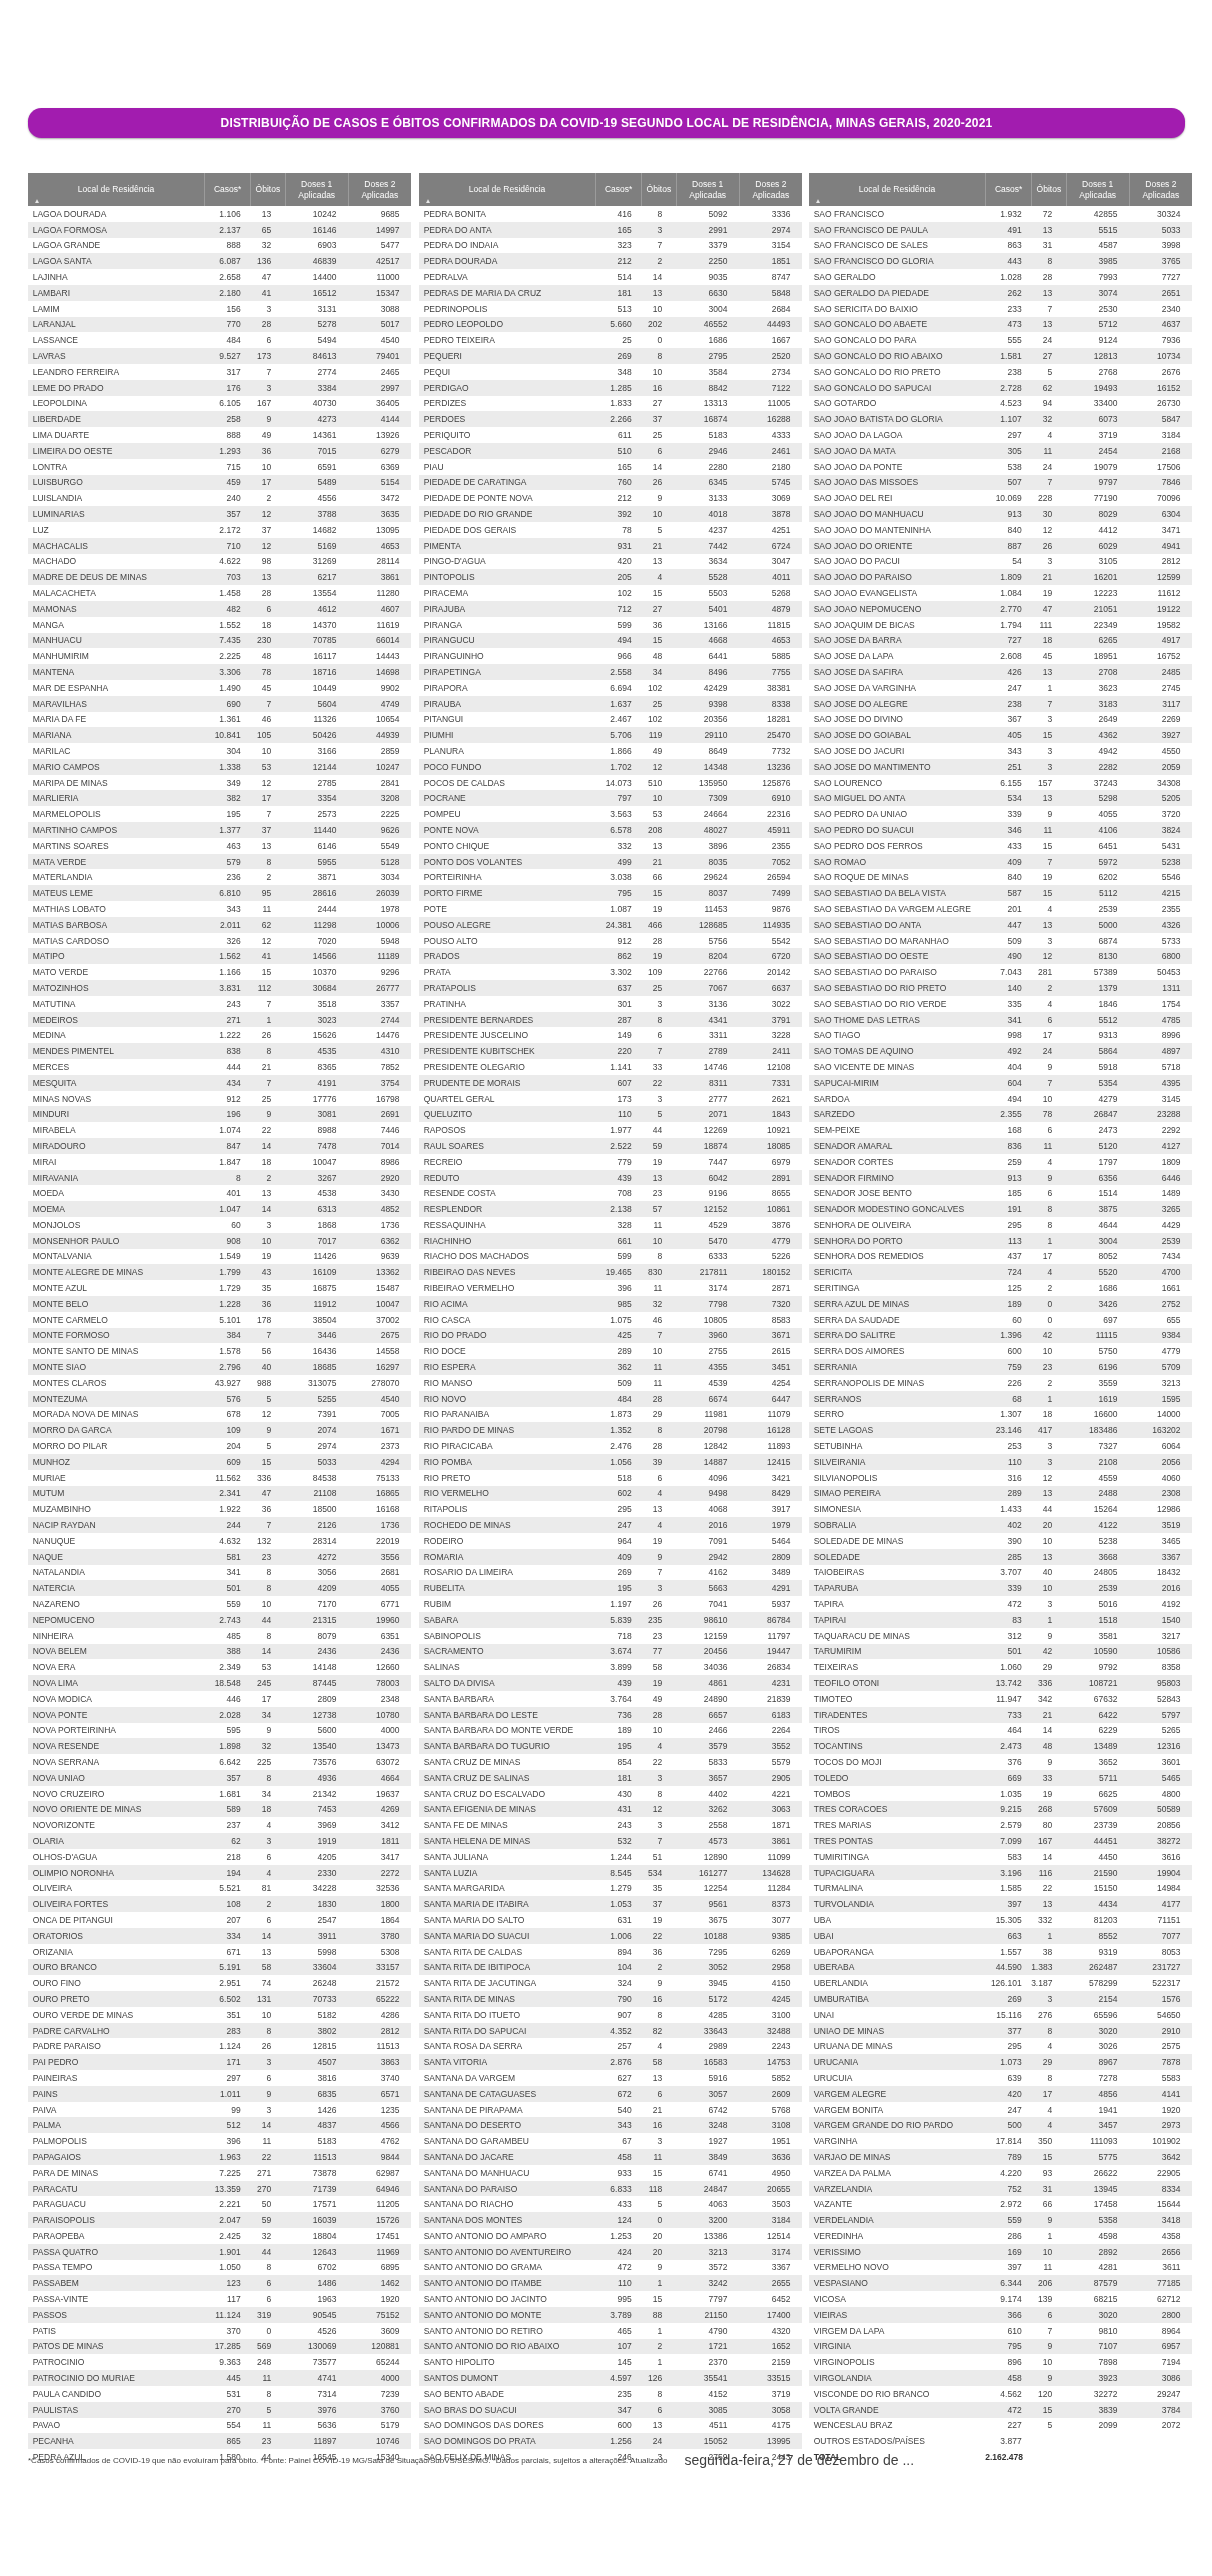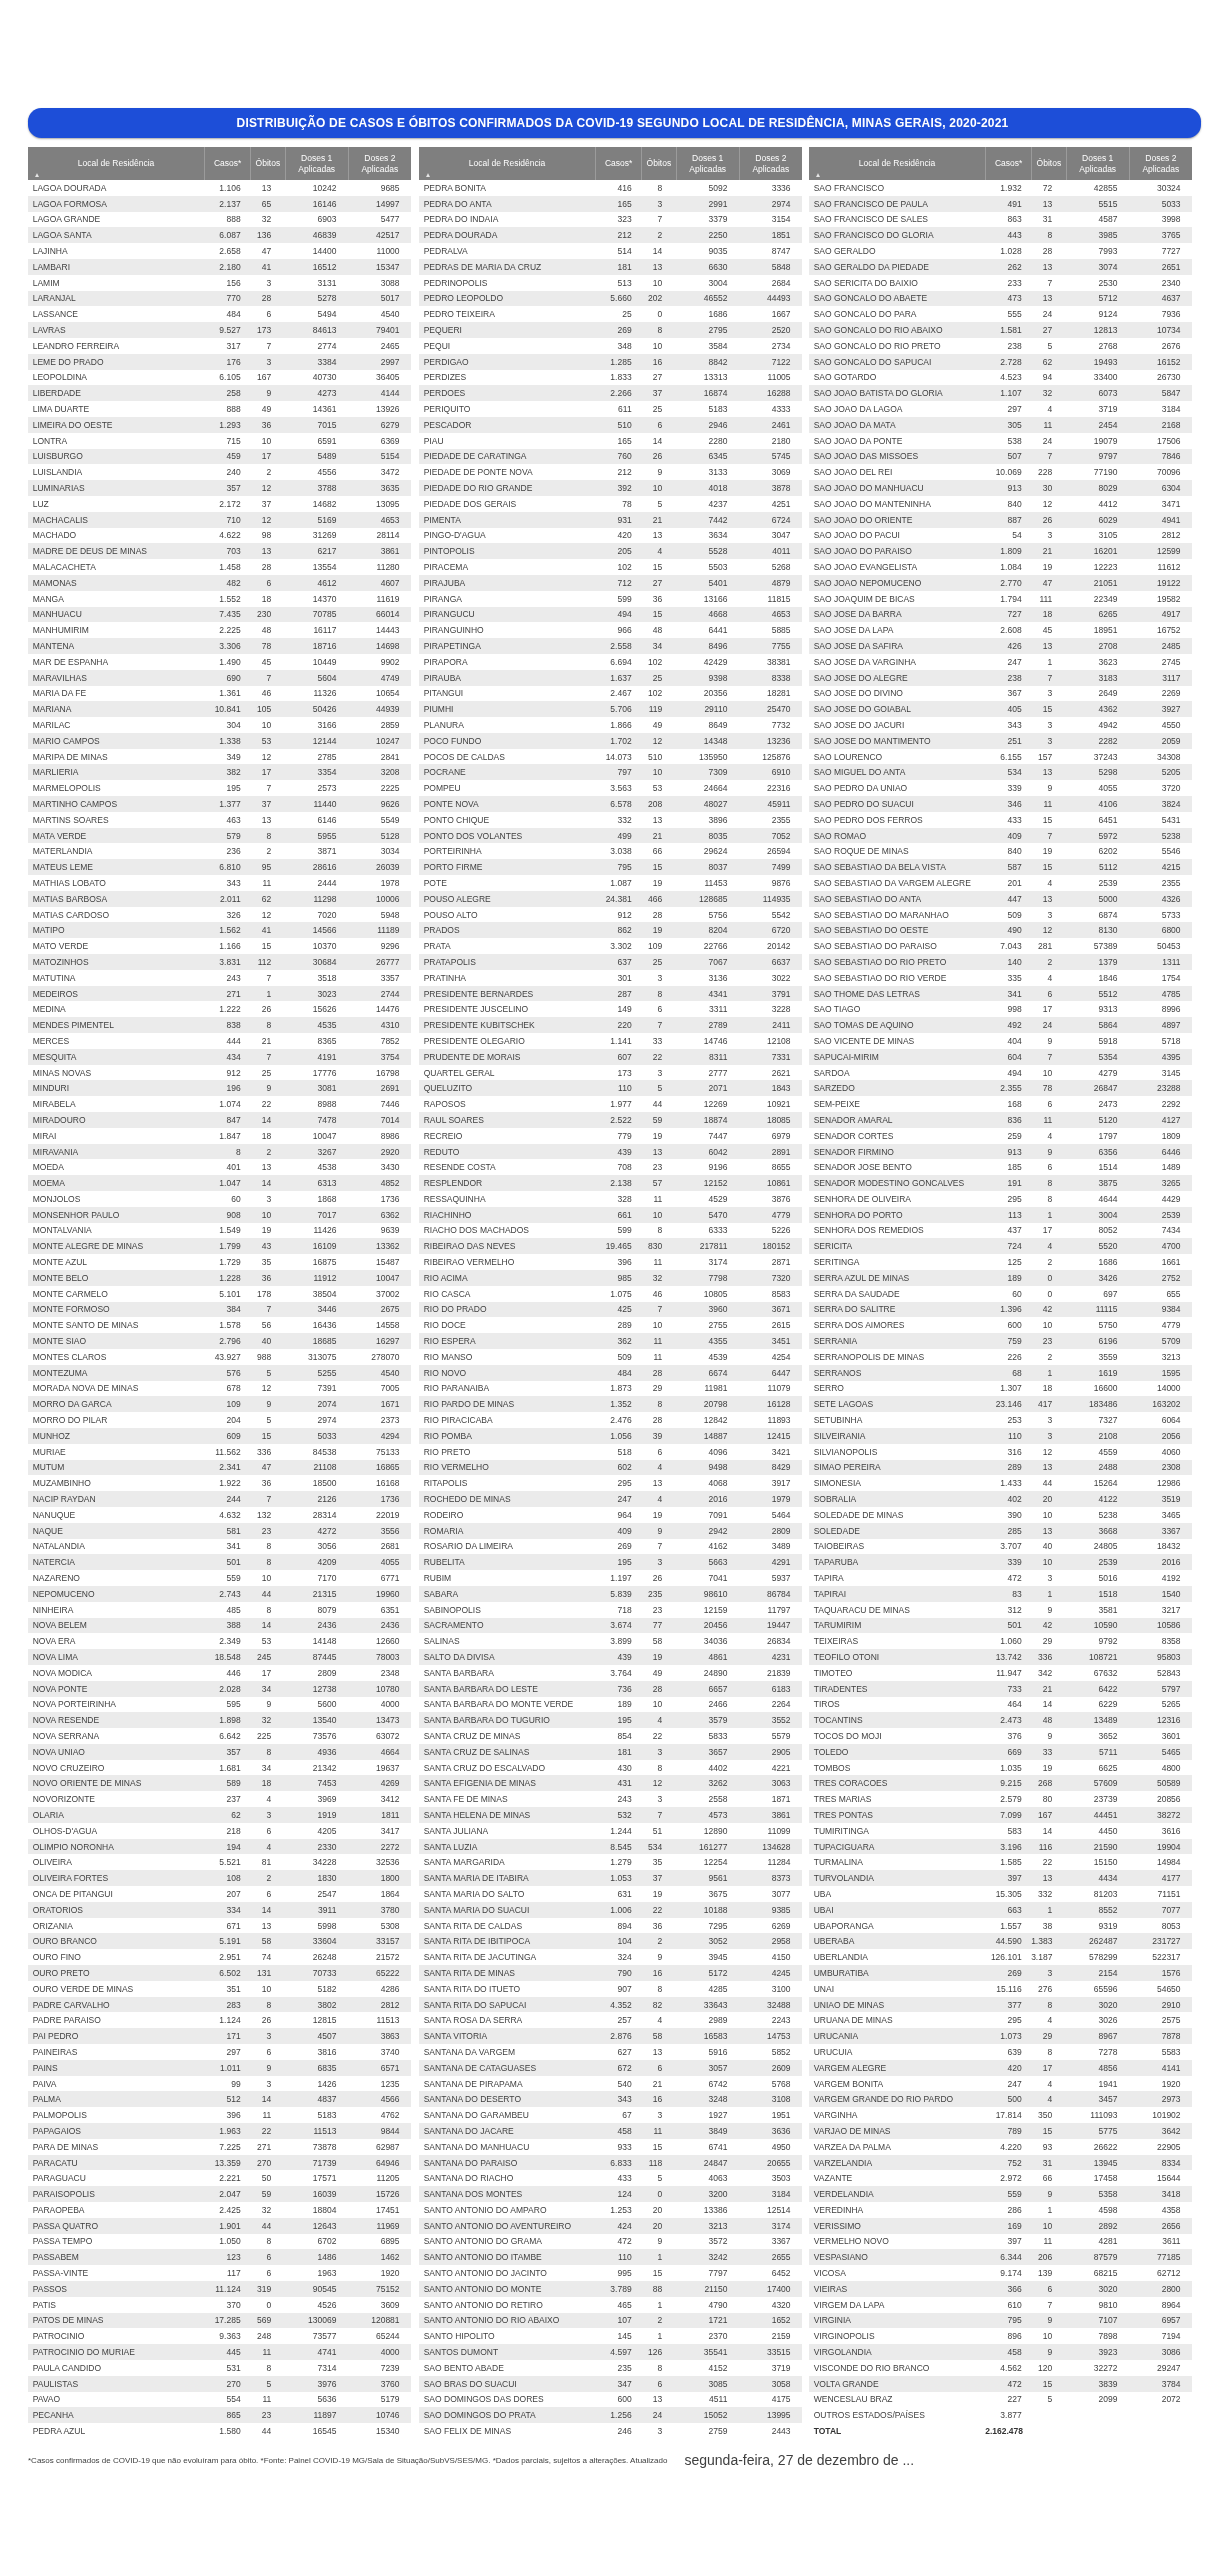"DISTRIBUIÇÃO DE CASOS E ÓBITOS" .title-bar { background: #1d4ed8 -> #a21caf; padding-left: 16px -> none }
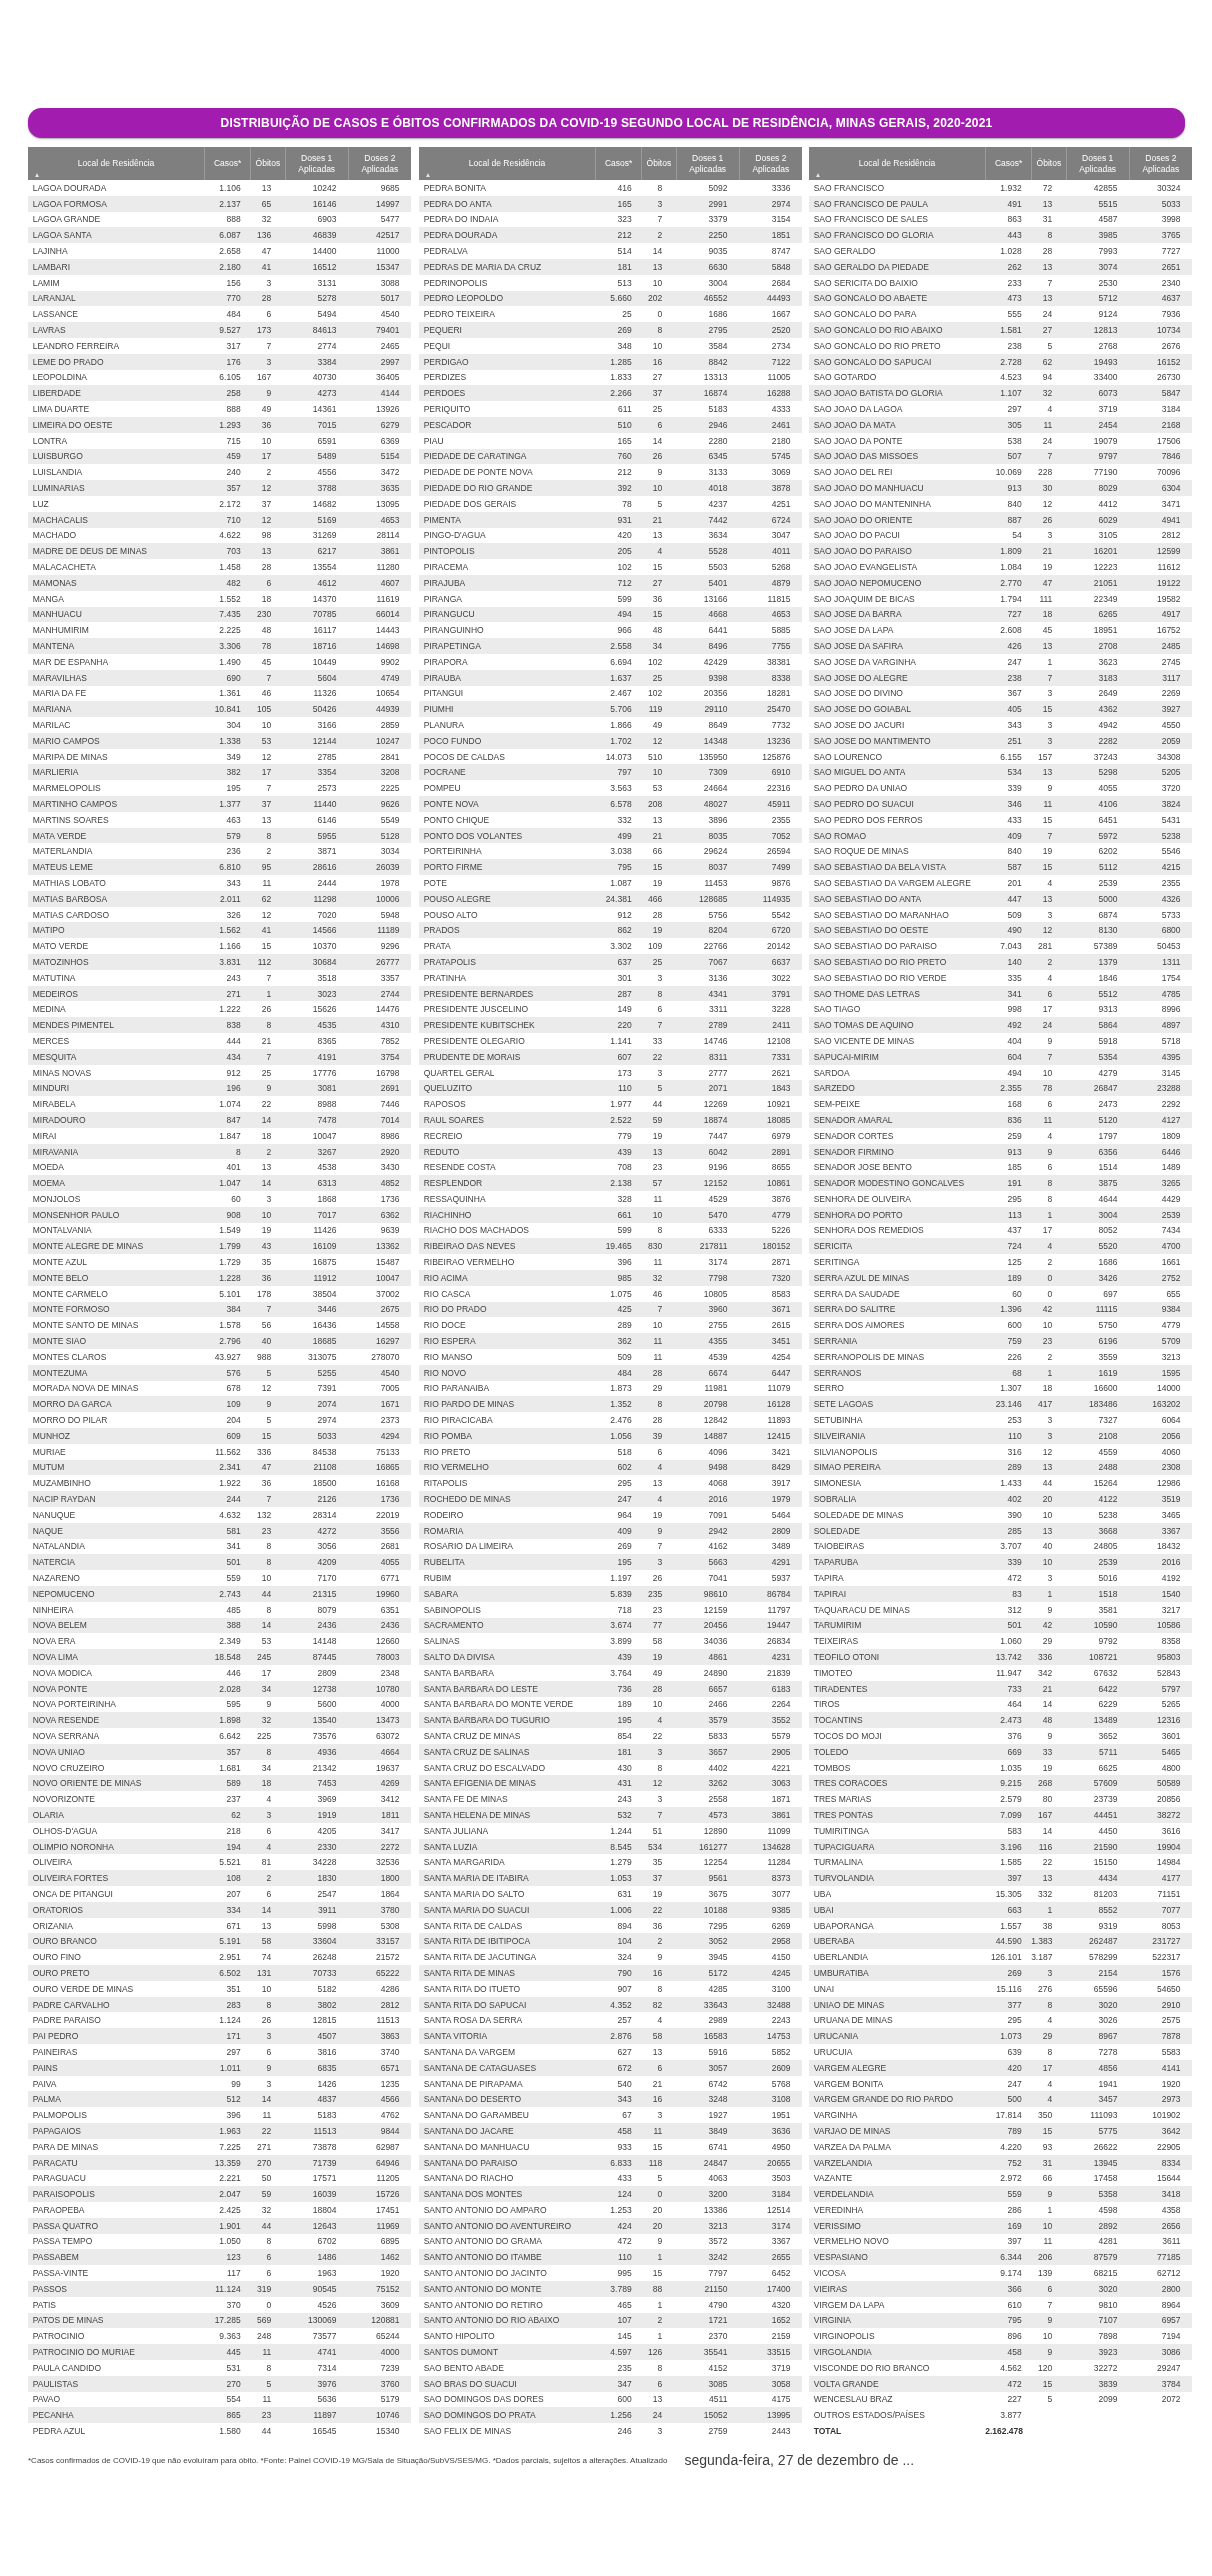"Local de Residência" .ghead { margin-top: none -> 26px }
